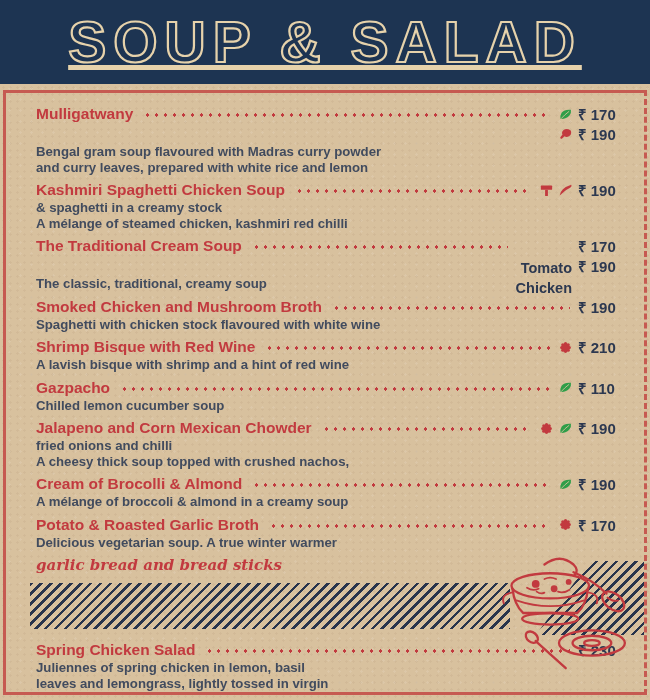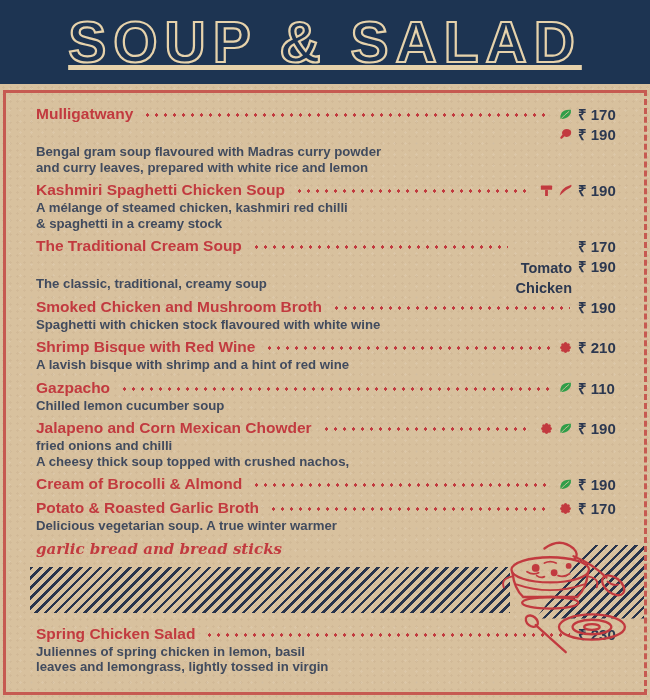"A mélange of steamed chicken," div { order: before "& spaghetti in a creamy" -> after "& spaghetti in a creamy" }
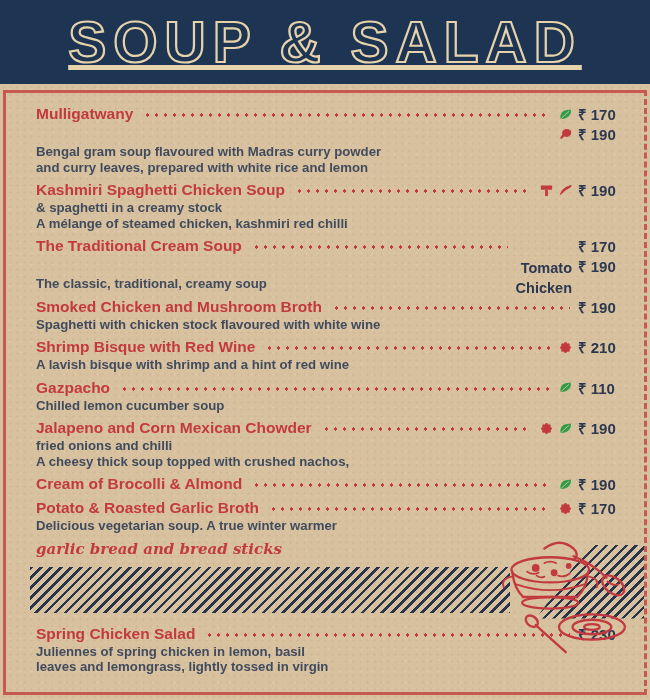"A mélange of broccoli &" div.desc { html: none -> <div> <div>A mélange of broccoli &amp; almond in a creamy soup</div> </div> }
